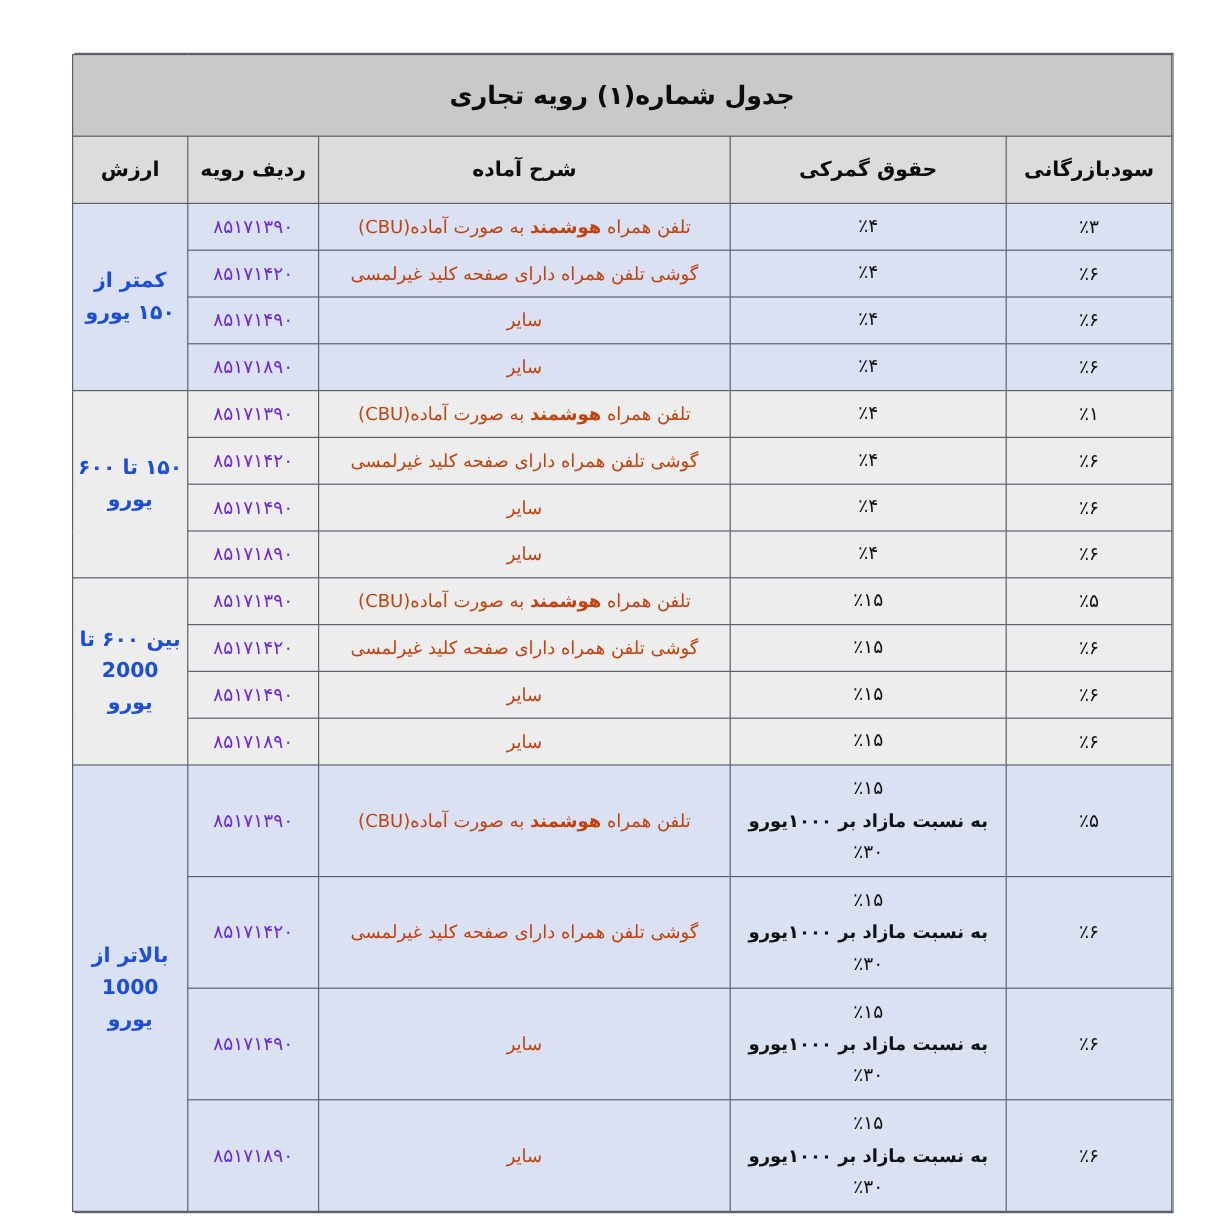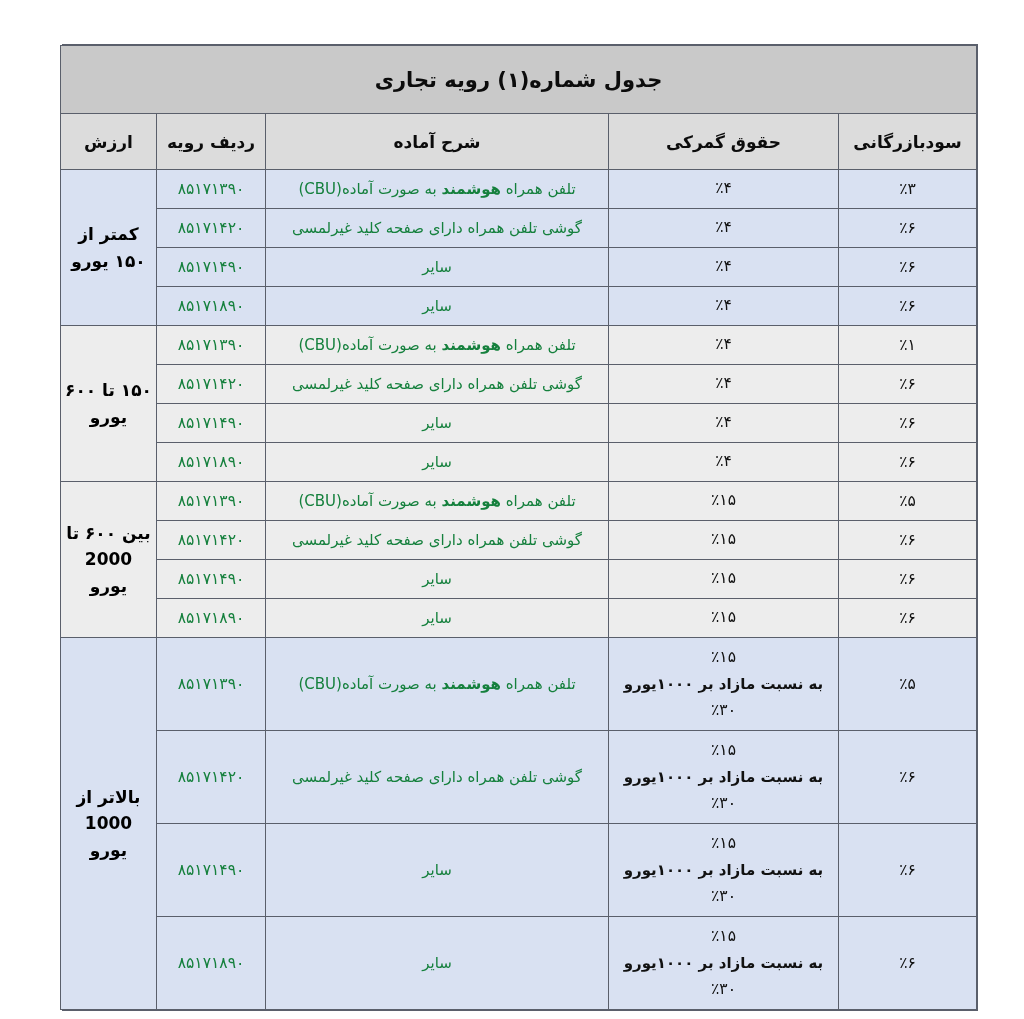"۸۵۱۷۱۳۹۰" td.tariff-cell { color: #15803d -> #6d28d9 }
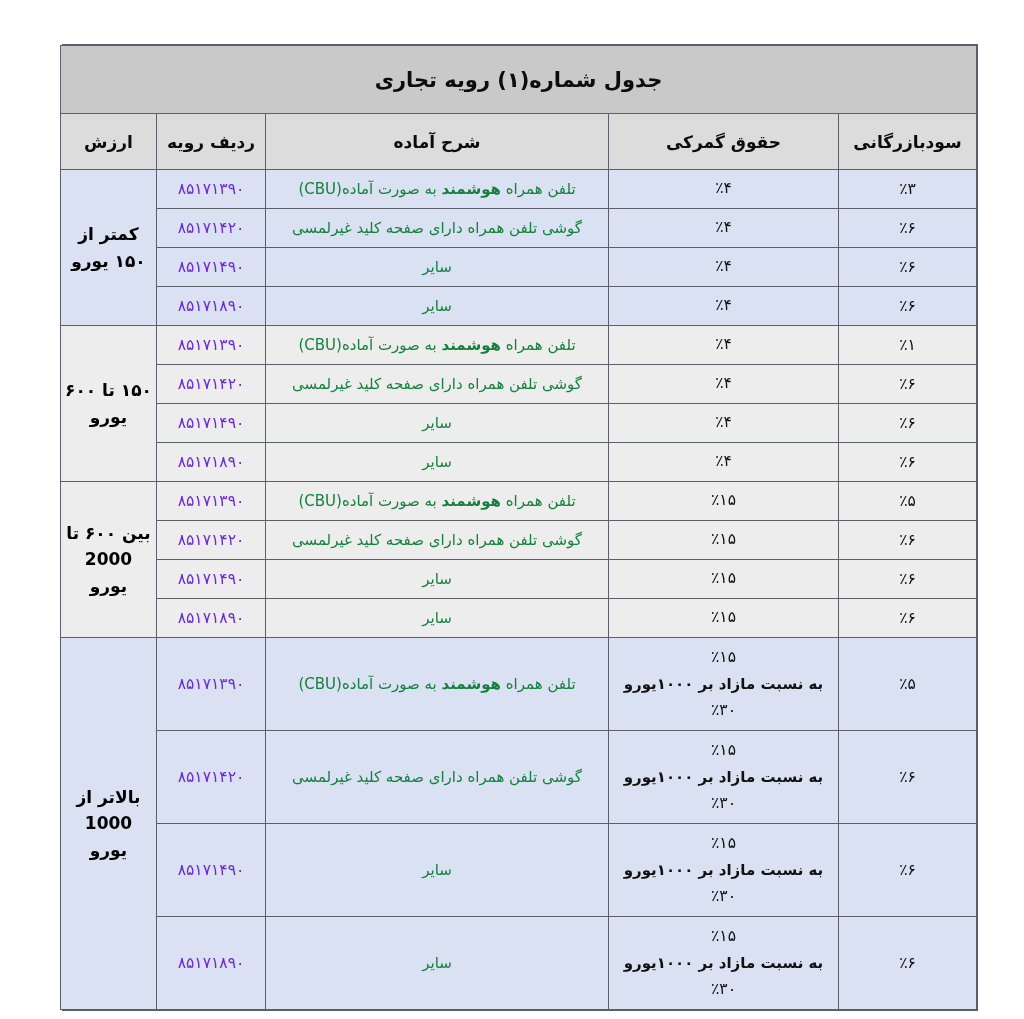"تلفن همراه هوشمند به صورت" td.desc-cell { color: #15803d -> #c2410c }
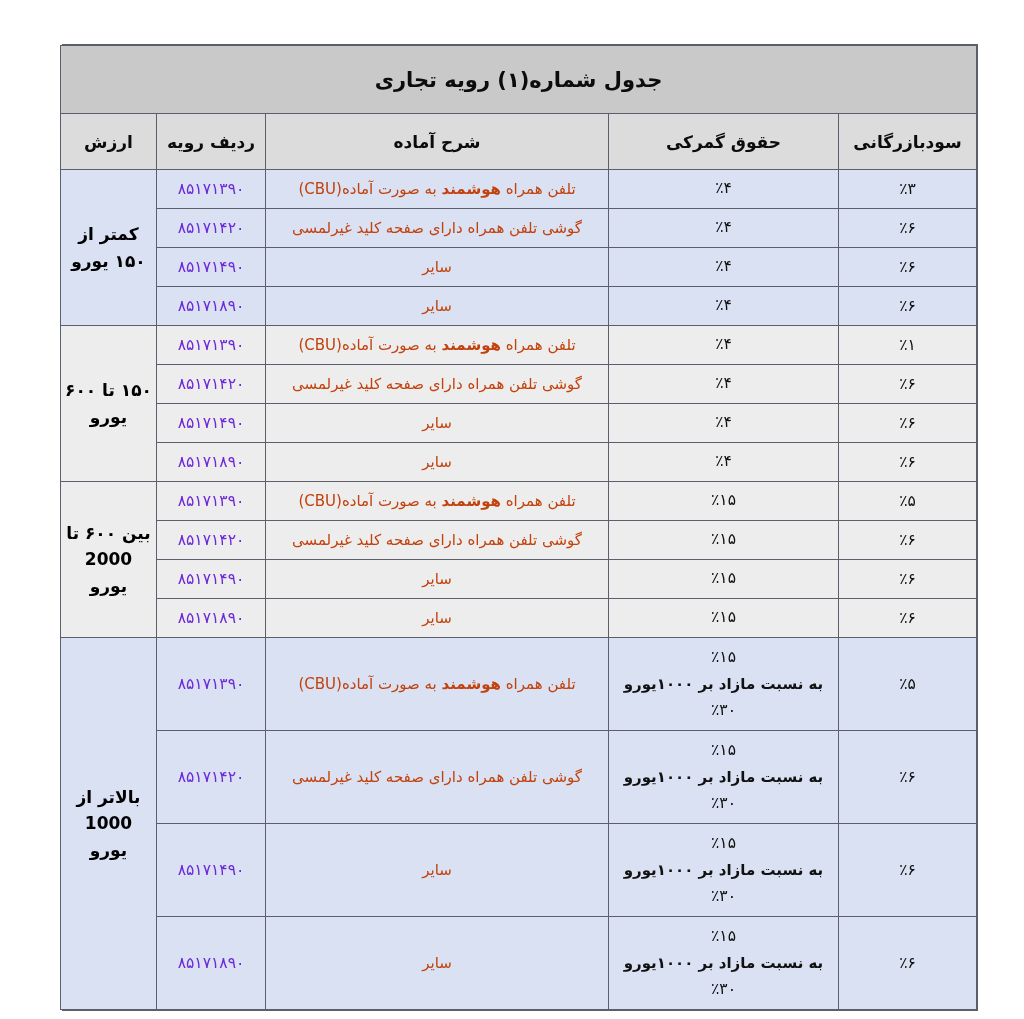"کمتر از ۱۵۰ یورو" td.value-cell { color: #000000 -> #1d4ed8 }
